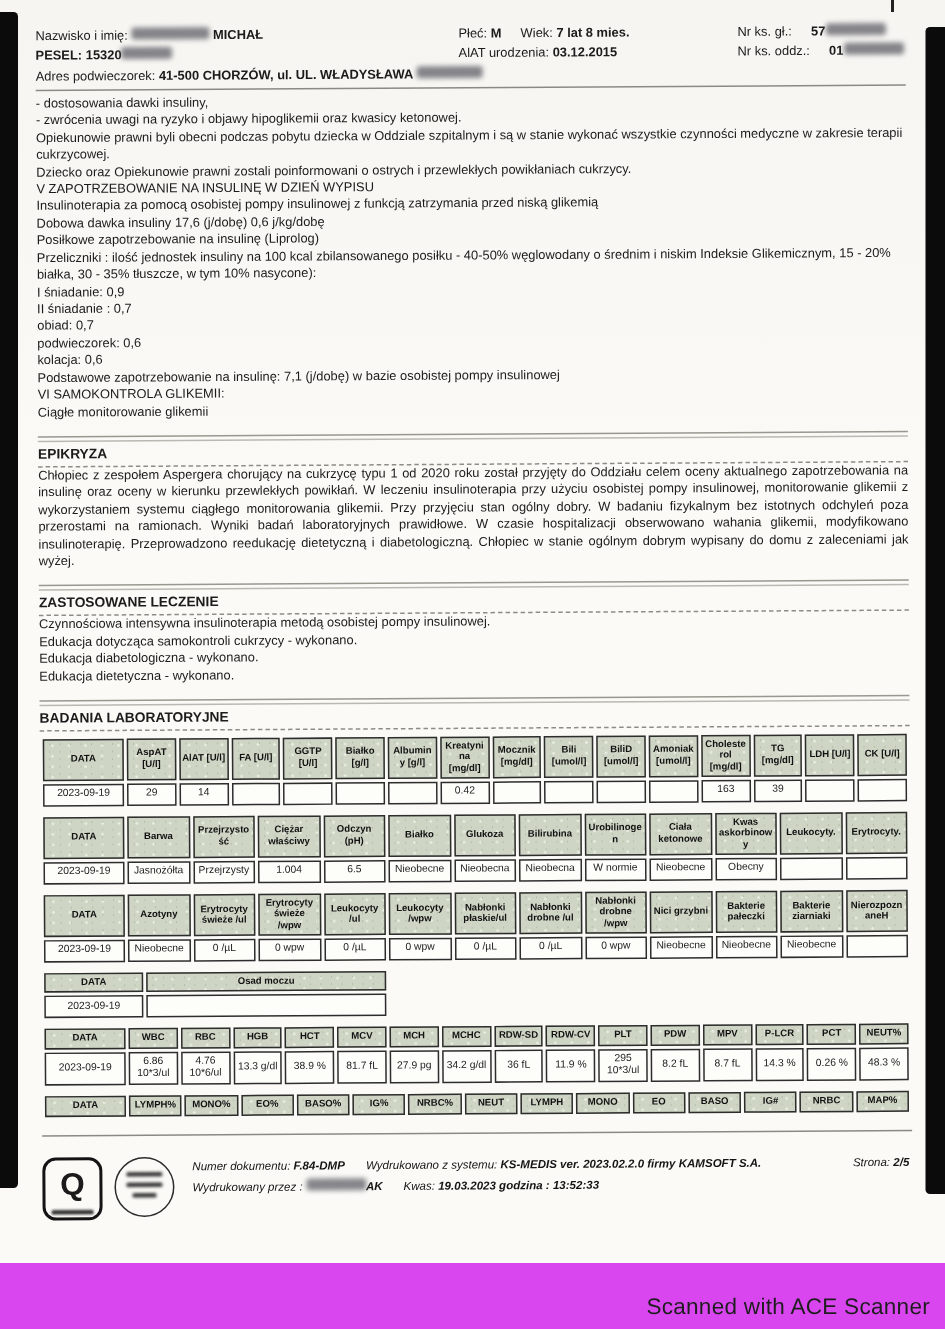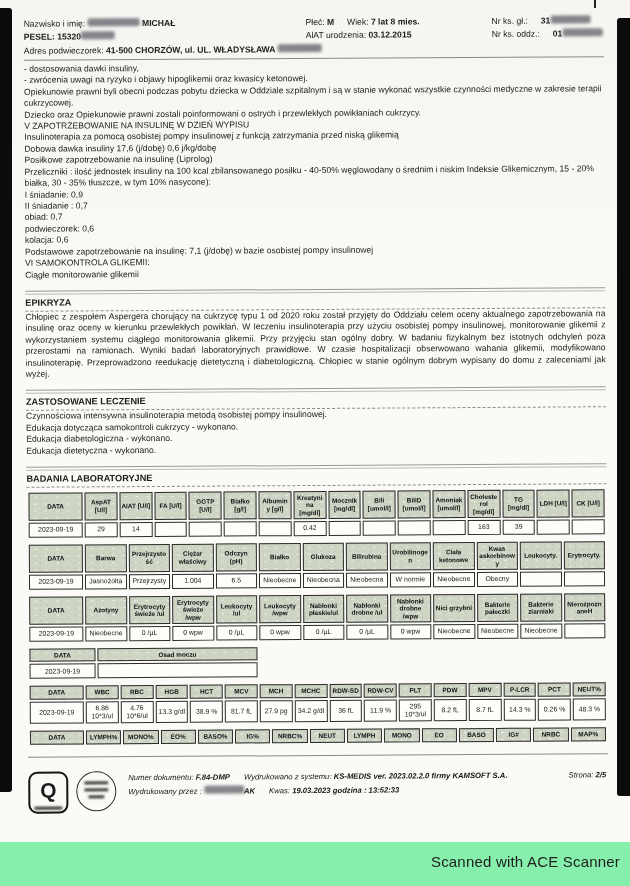"Nazwisko i imię: MICHAŁ" .scan { background: #86efac -> #d946ef }
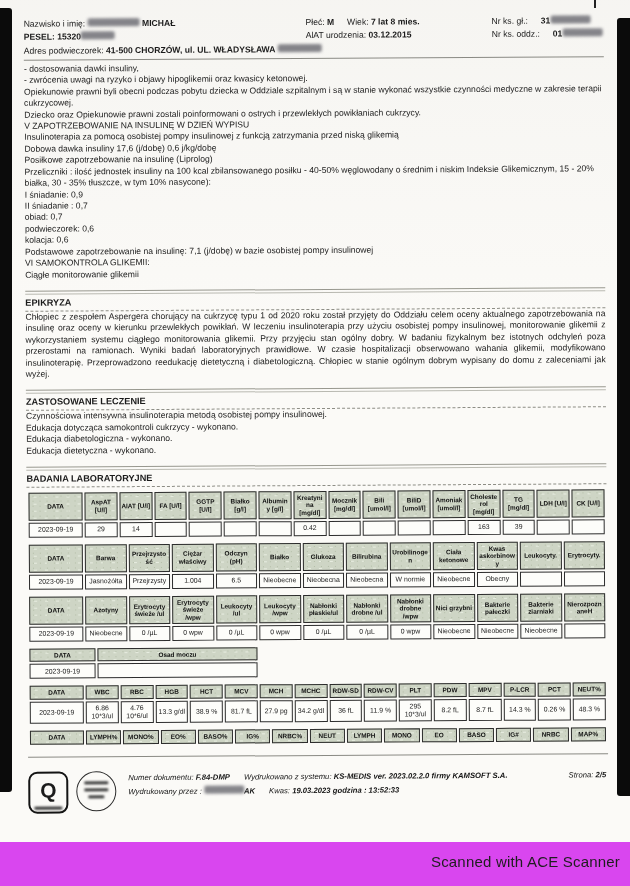"31" span.b { text: 31 -> 57 }
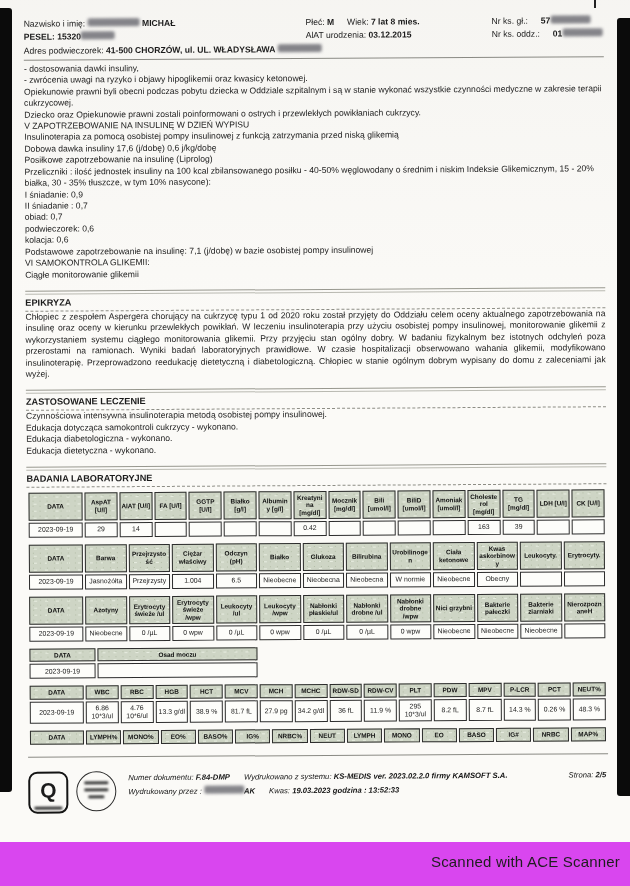"Scanned with ACE Scanner" .watermark { bottom: 16px -> 6px }
